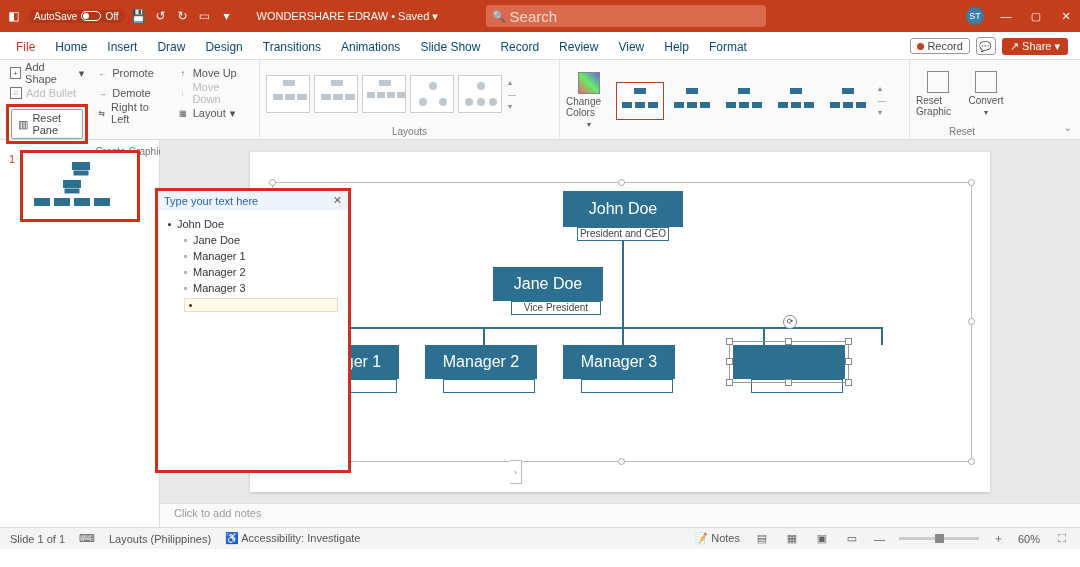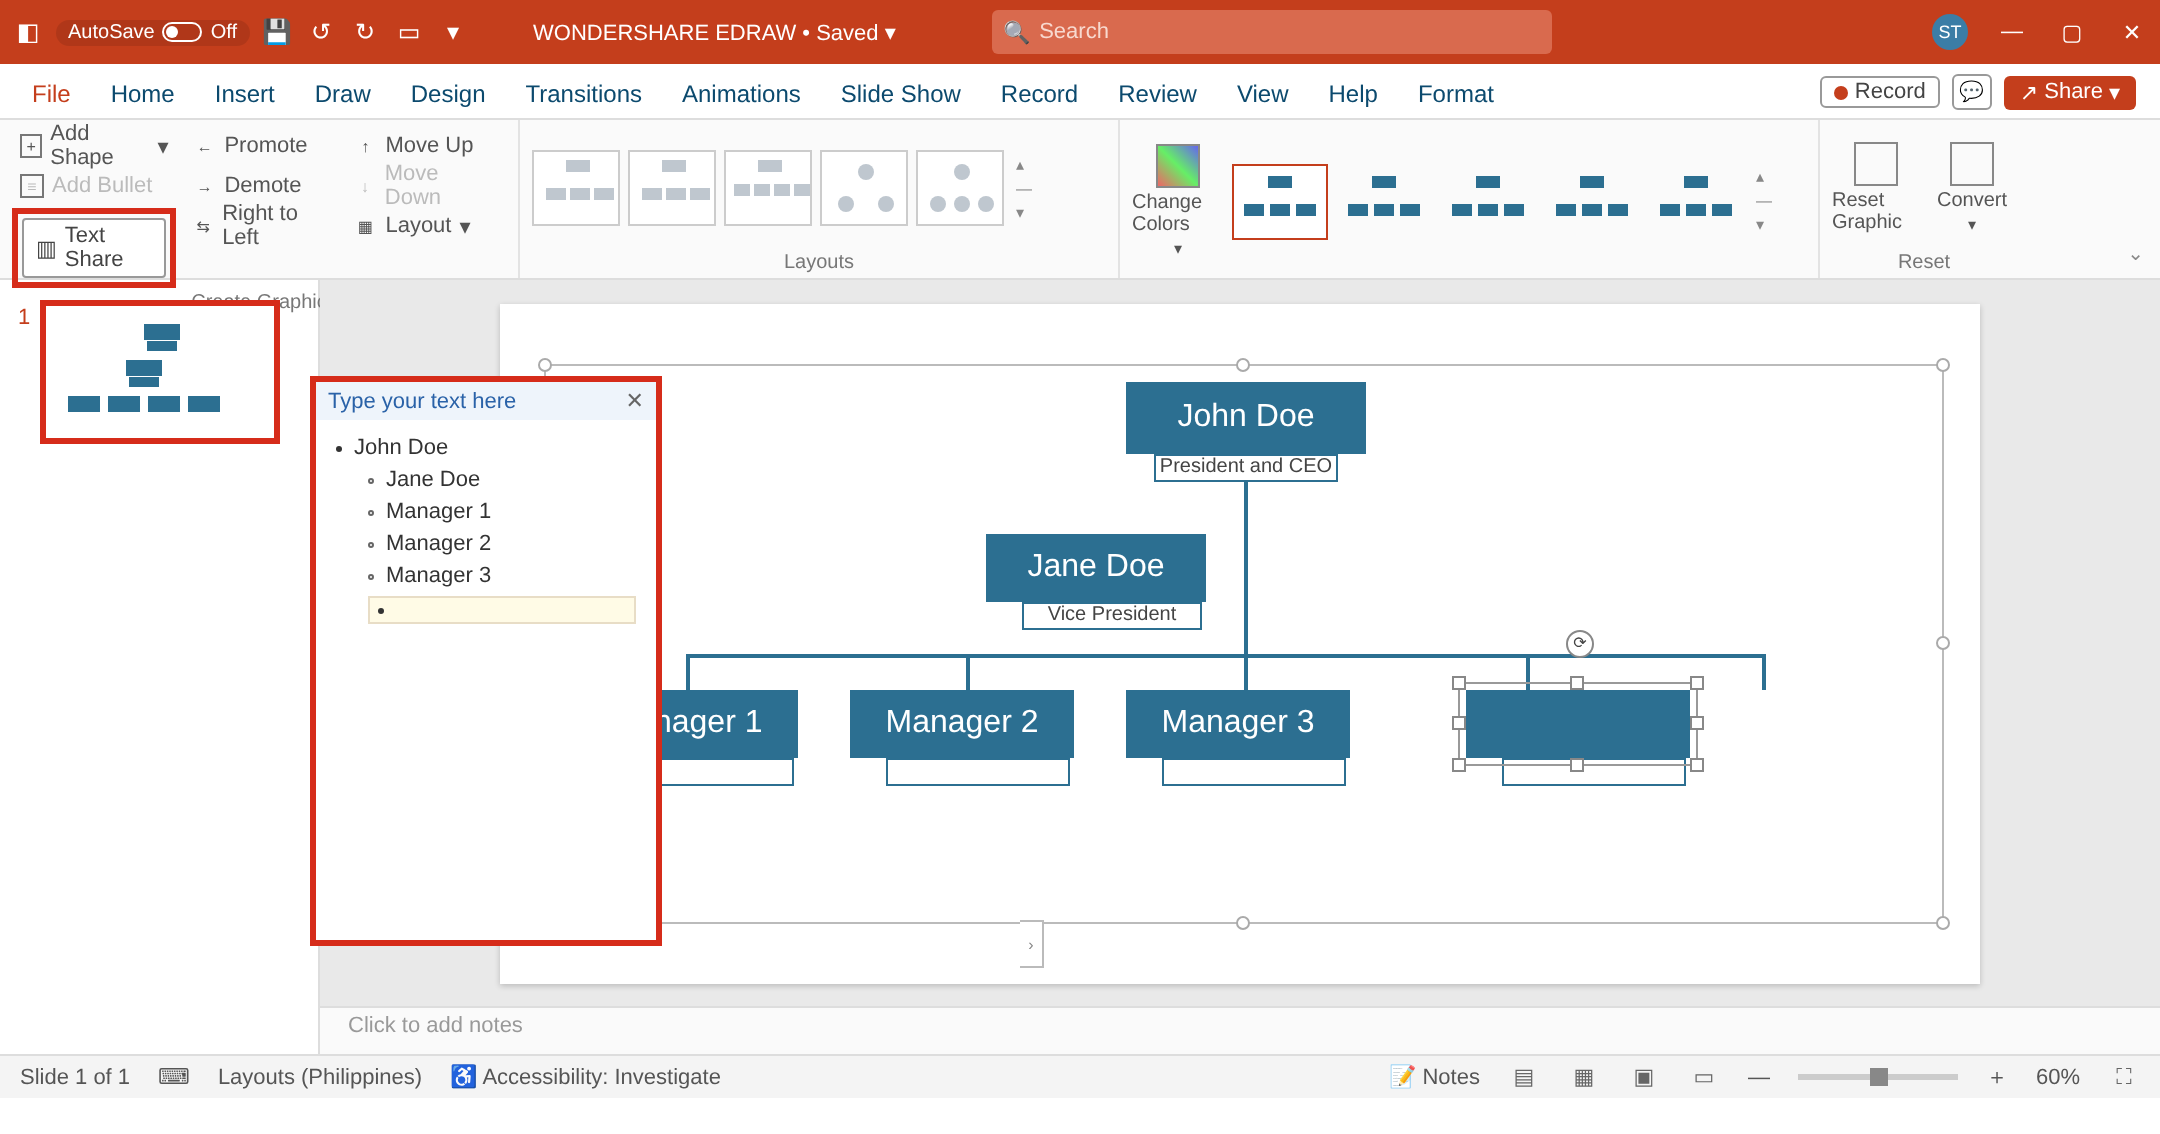"WONDERSHARE EDRAW • Saved ▾" .titlebar .filename { margin-left: 26px -> 16px }
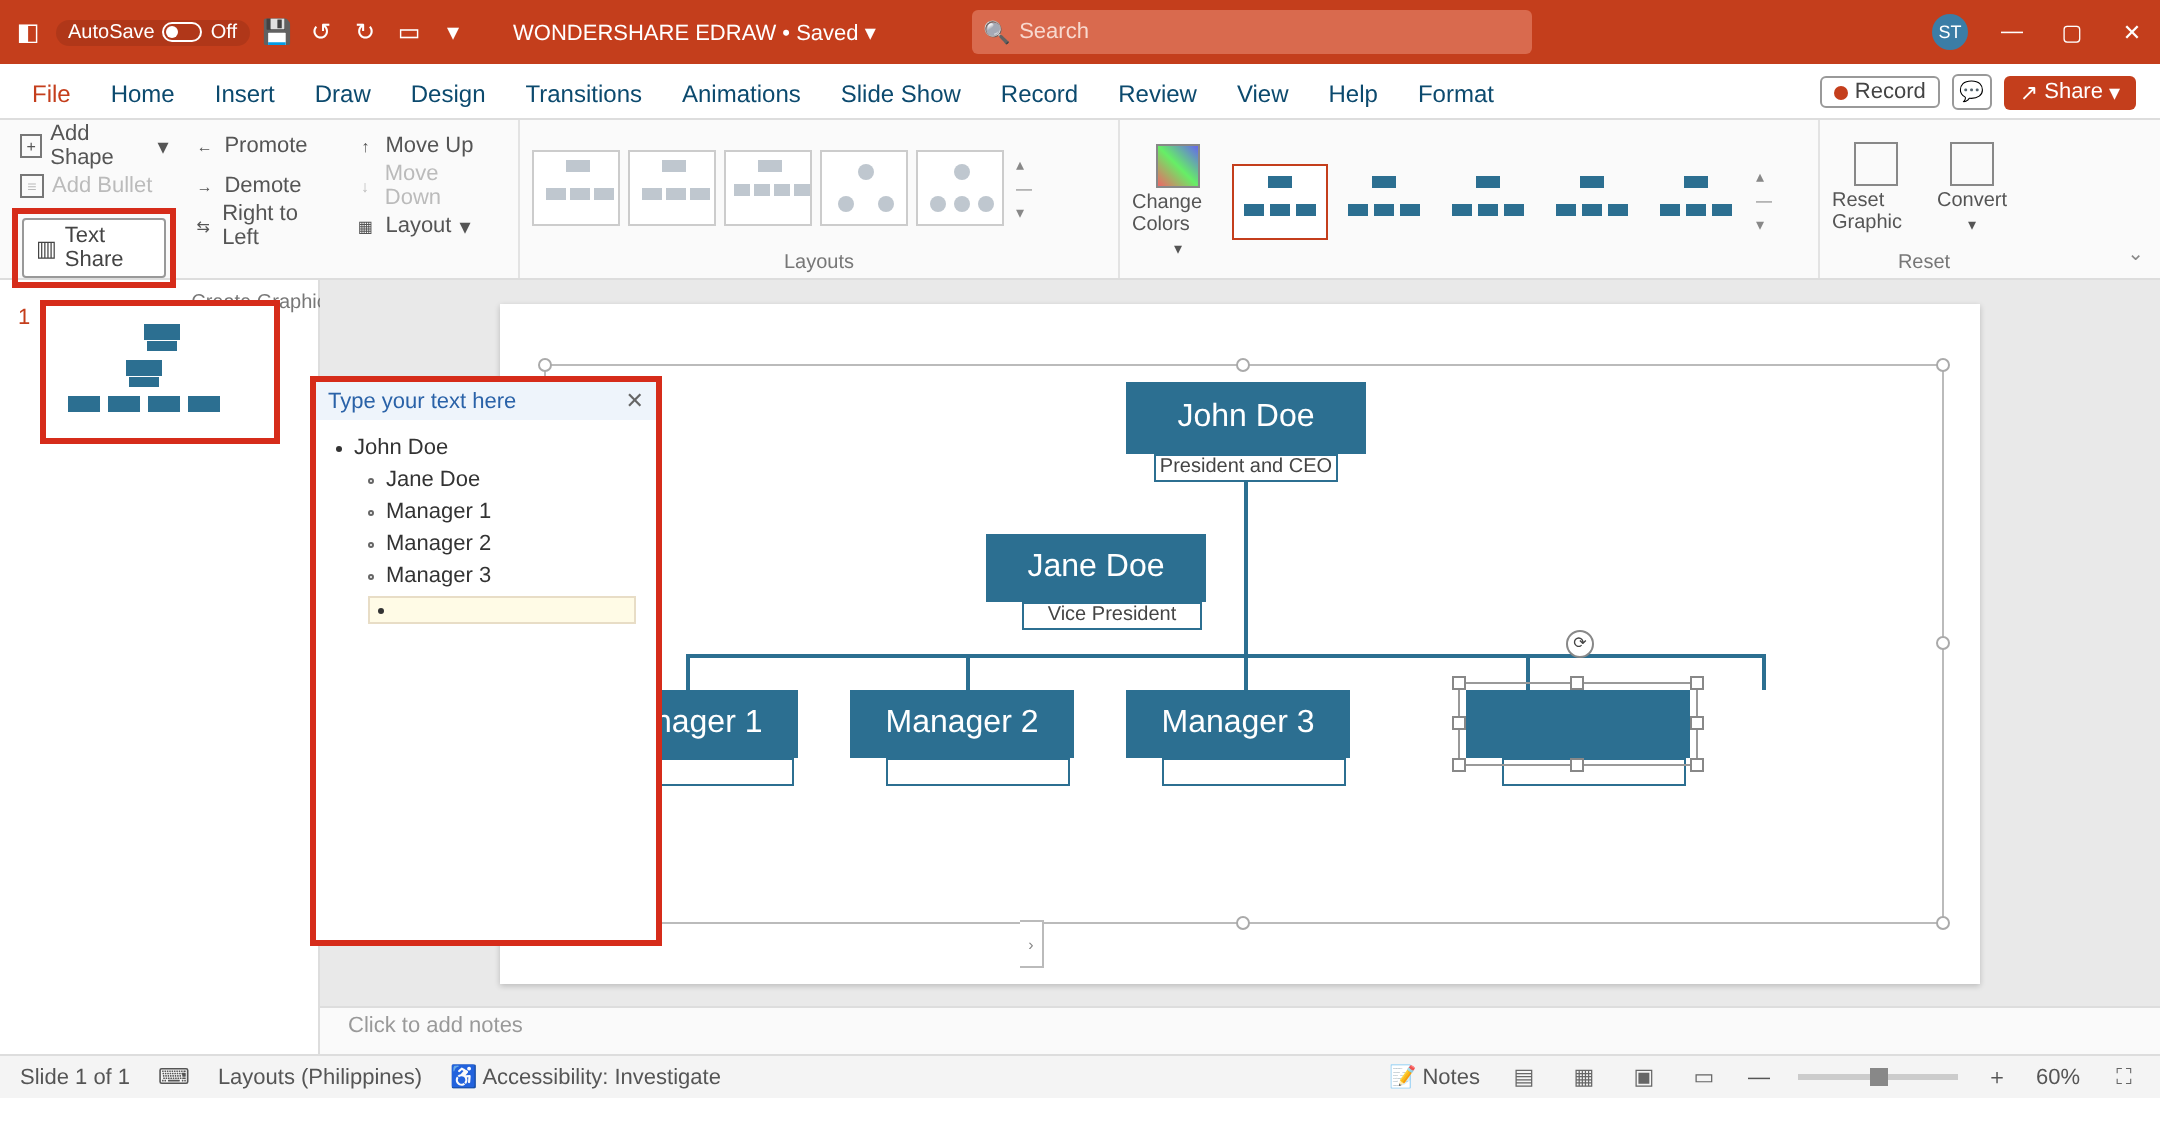"Search" .titlebar input { font-size: 11px -> 15px }
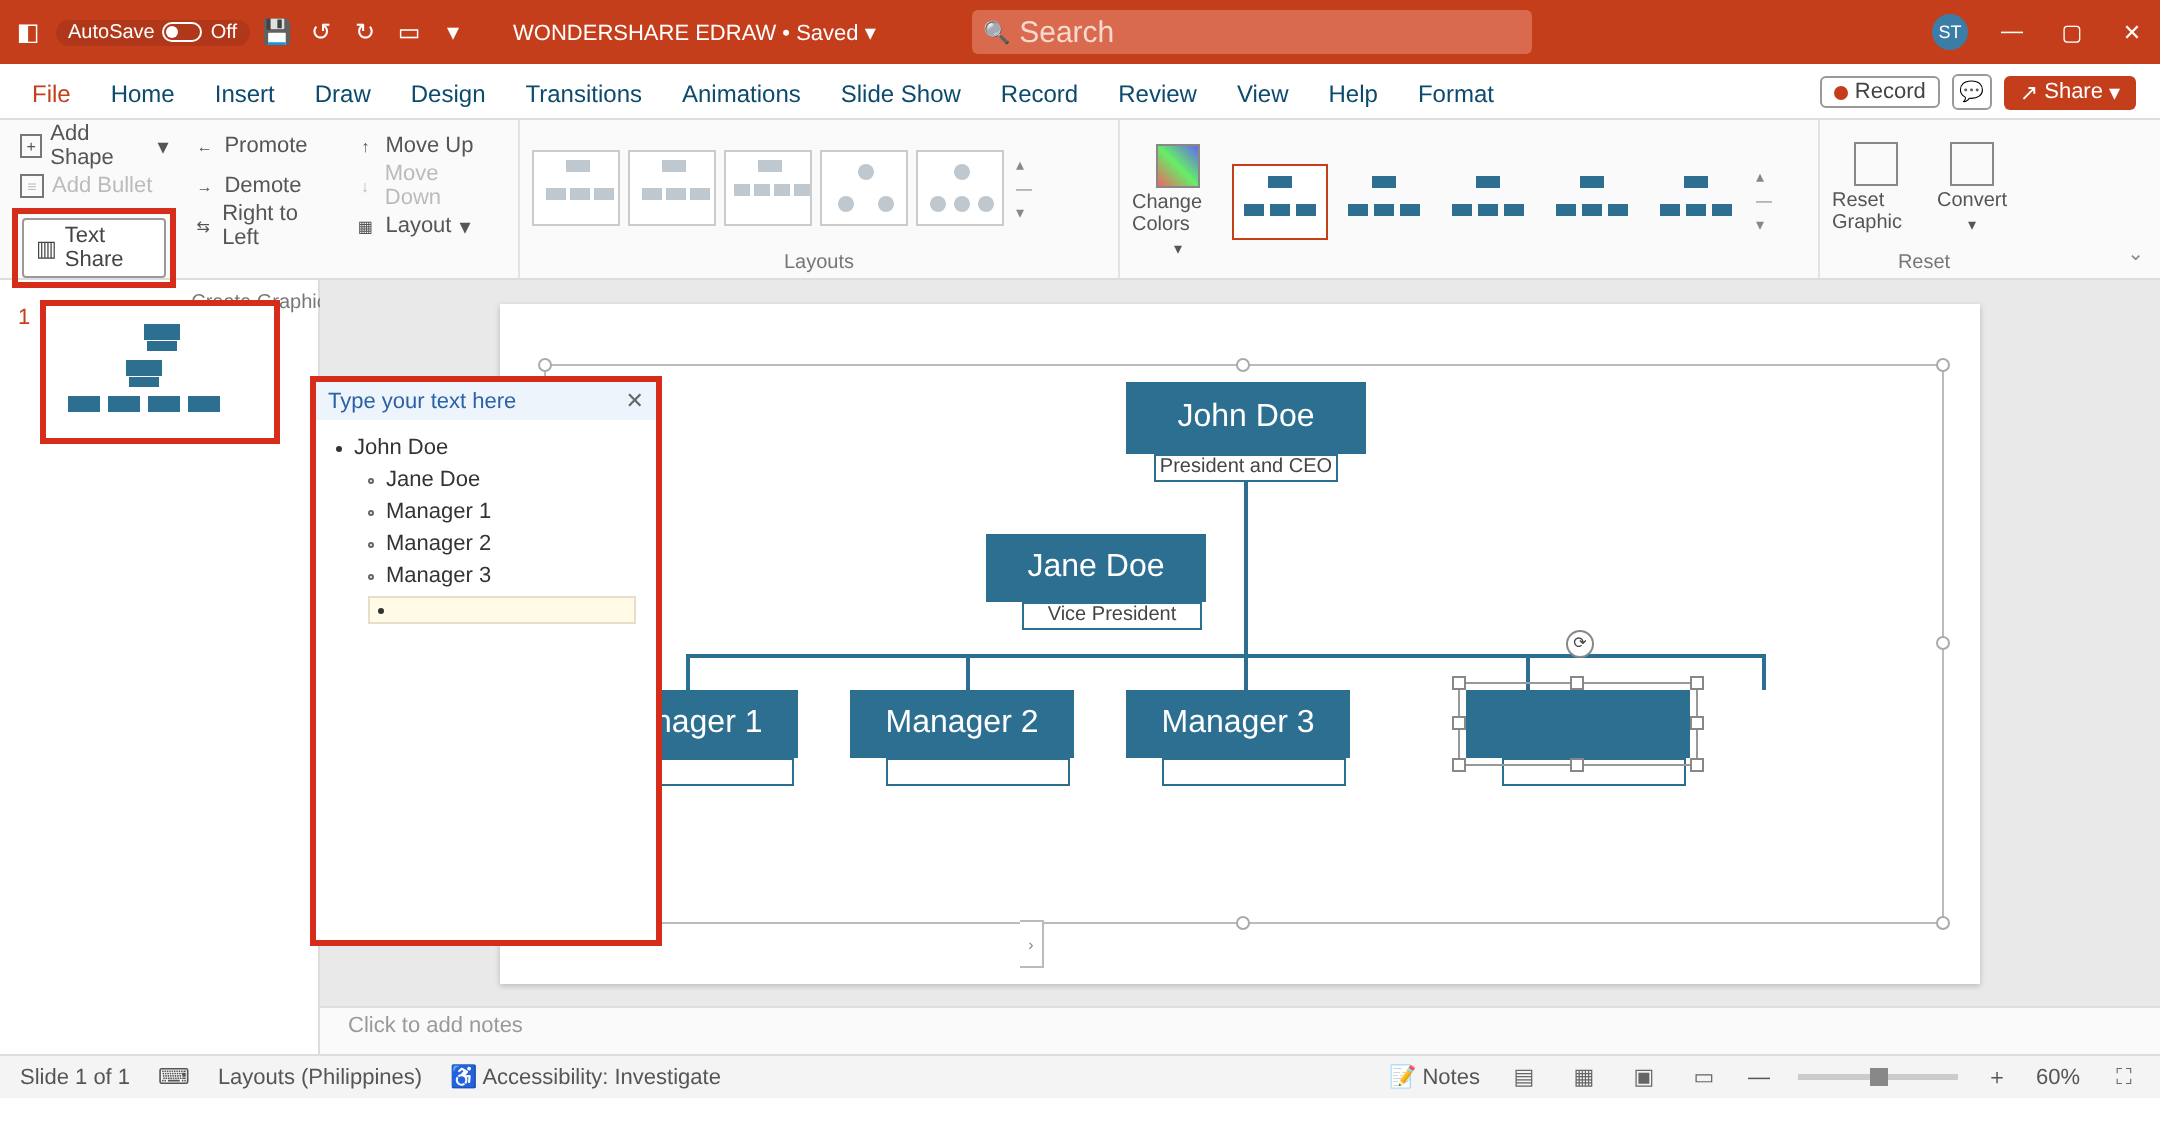"Text Share" span { text: Text Share -> Reset Pane }
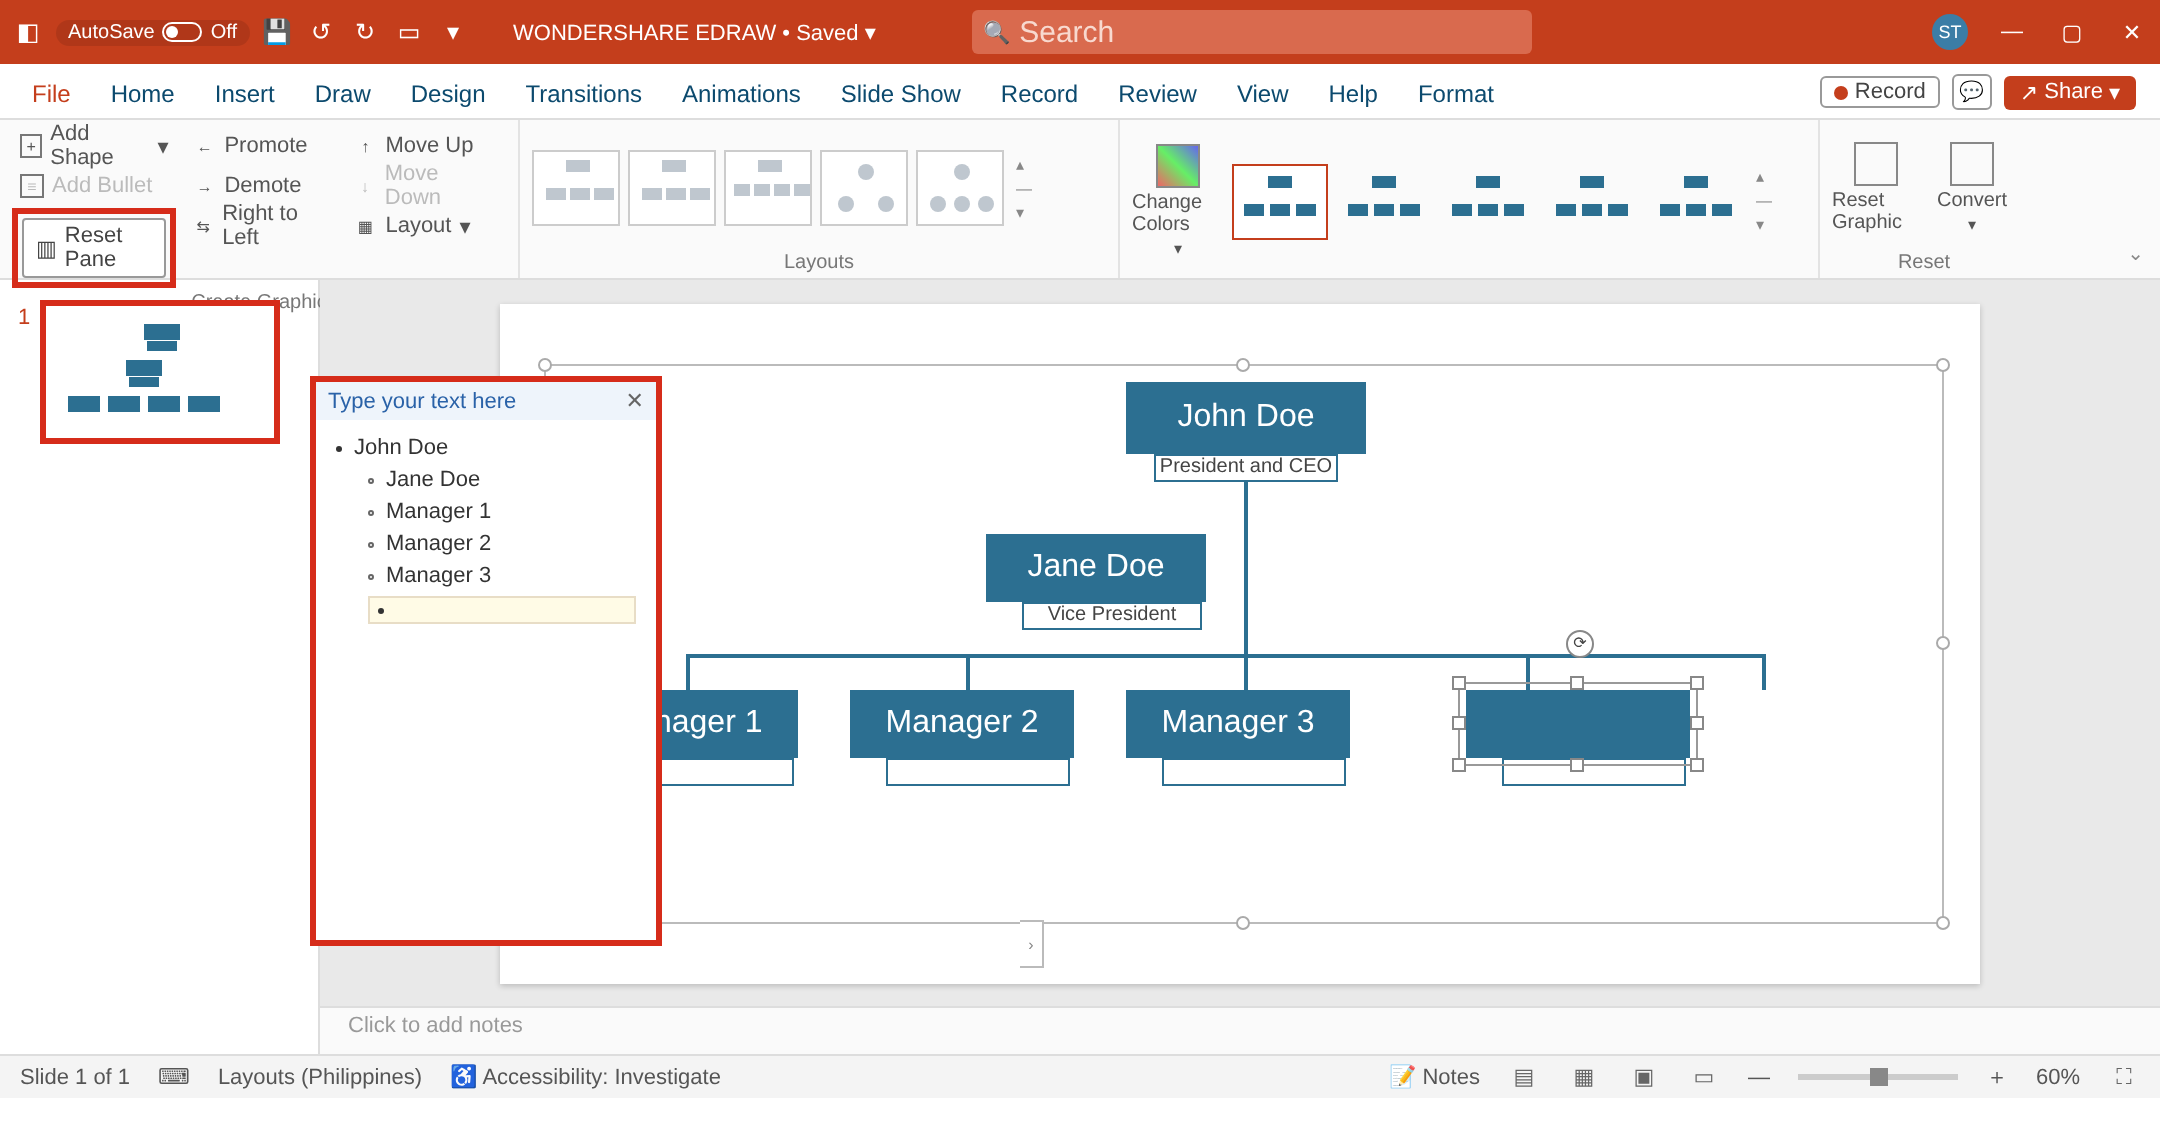"Type your text here" .textpane { width: 176px -> 196px }
